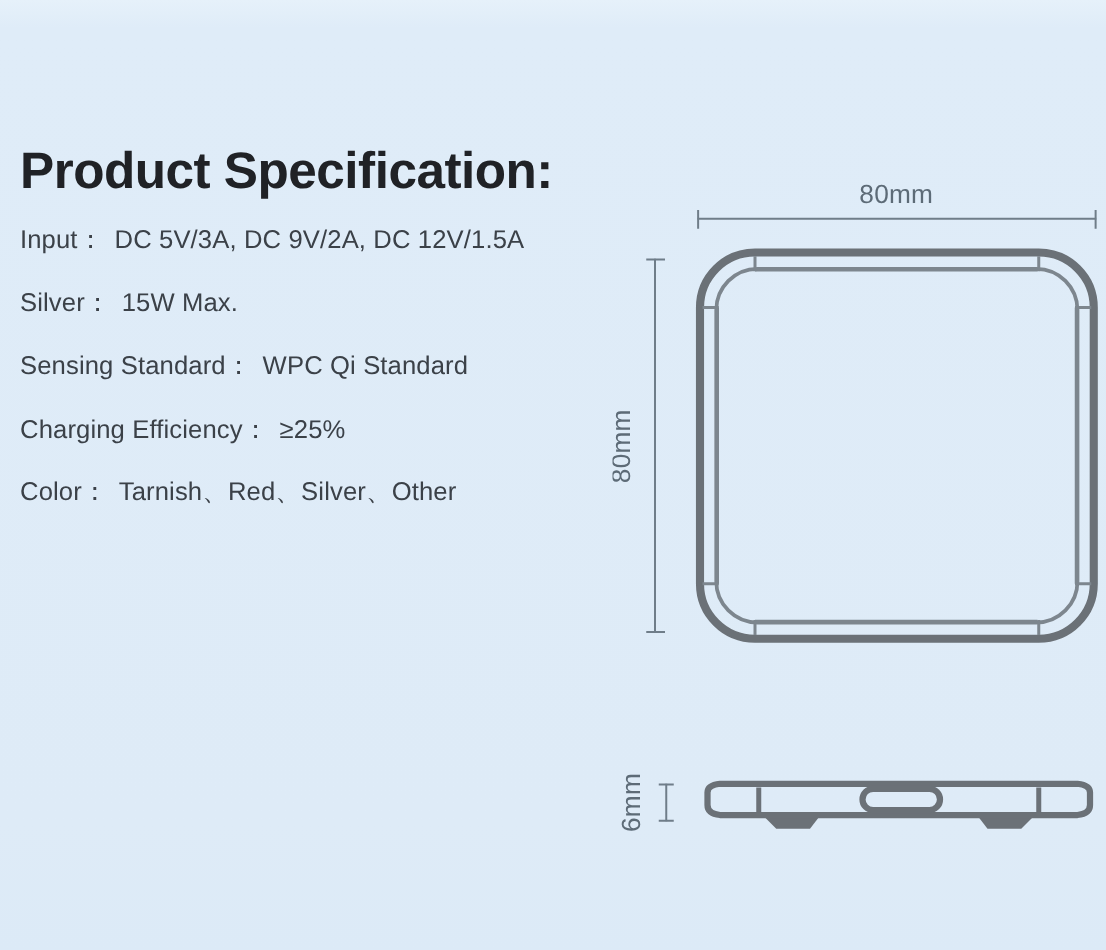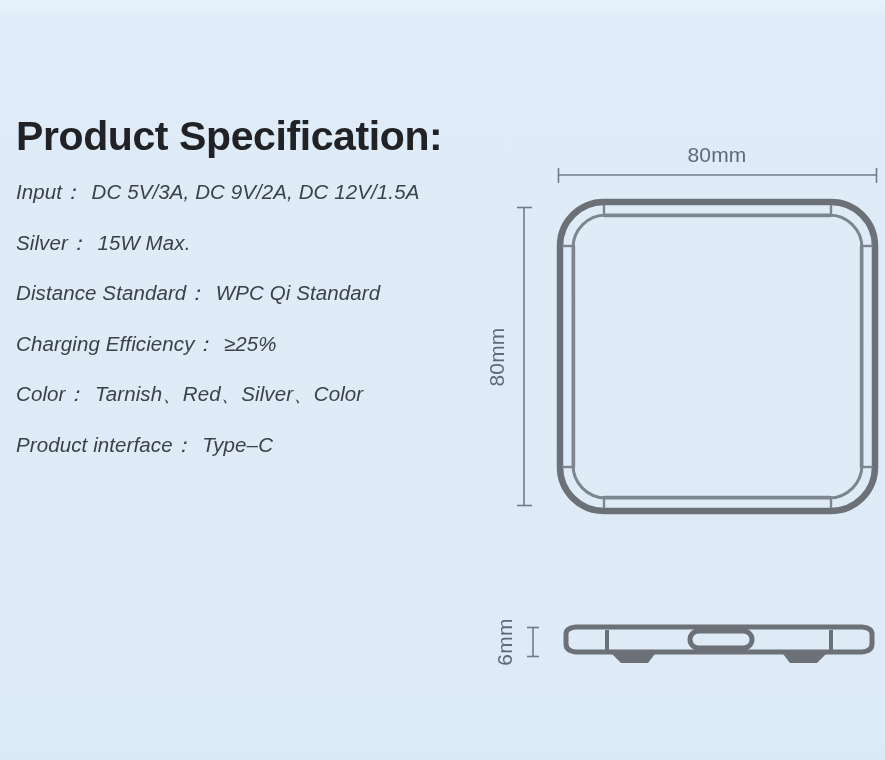"Input： DC 5V/3A, DC 9V/2A," .spec-row { font-style: italic -> none }
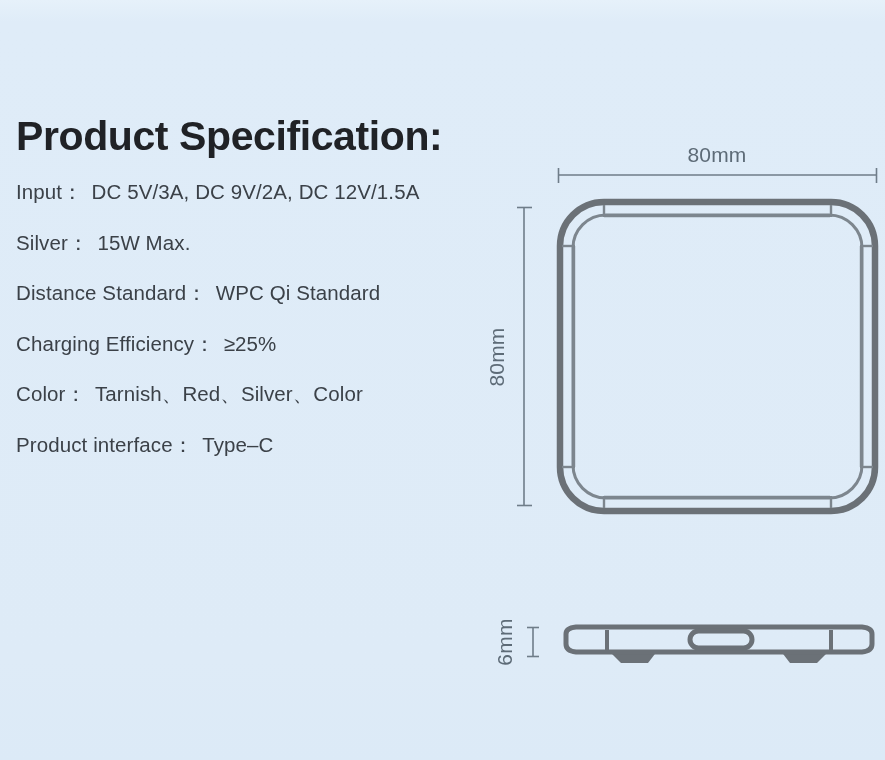"Distance Standard" span.spec-label { text: Distance -> Sensing }
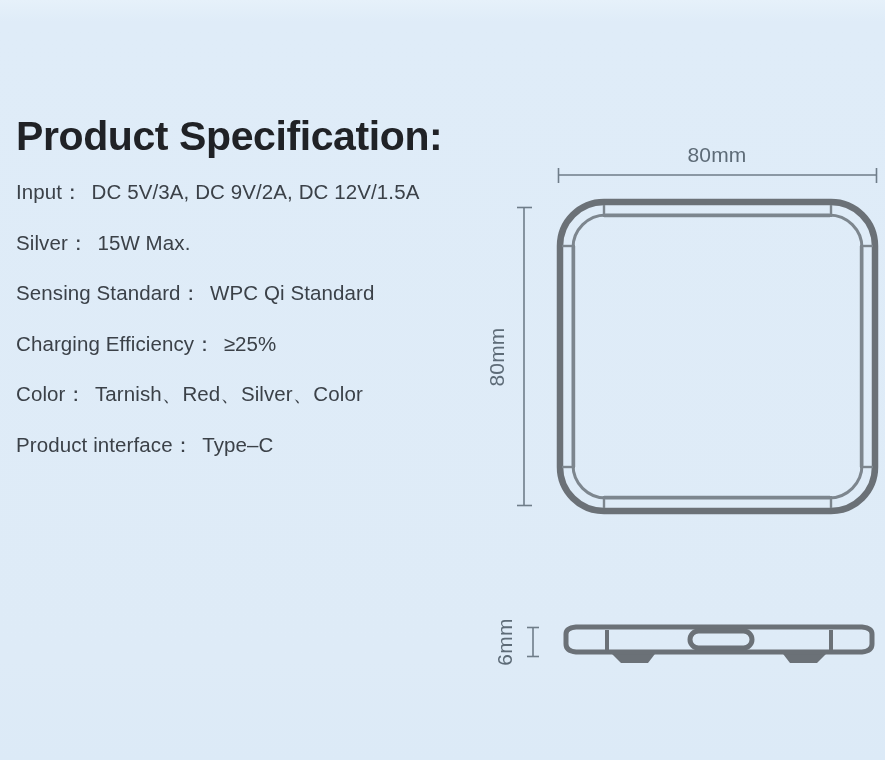"Tarnish、Red、Silver、Color" span.spec-value { text: Color -> Other }
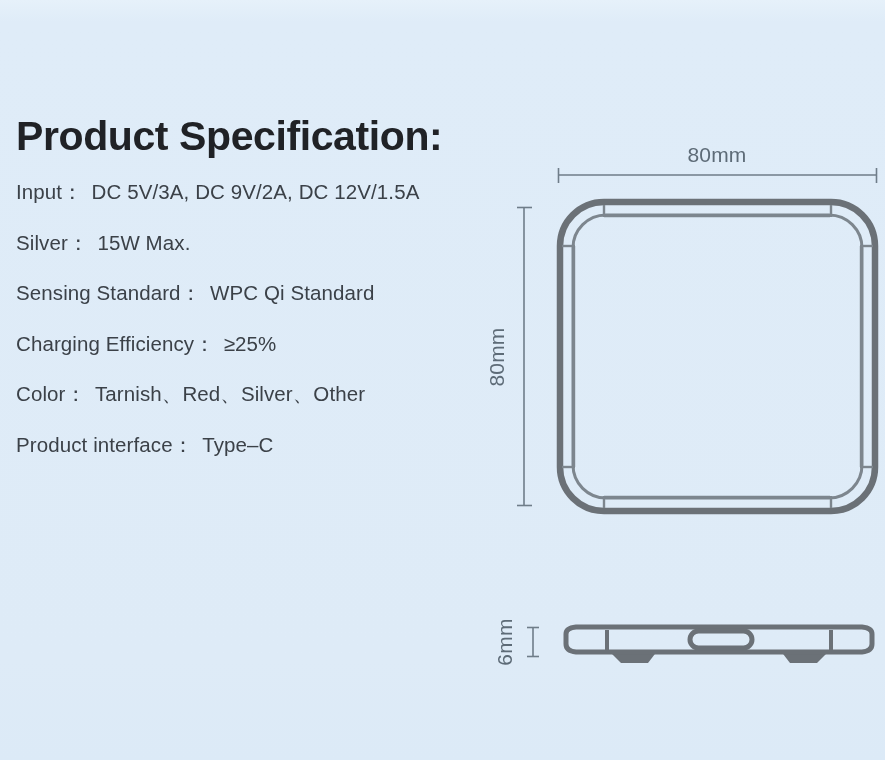"Product interface： Type–C" div.spec-row { html: <div> <span>Product interface</span><span>：</span><span>Type–C</span> </div> -> none }
